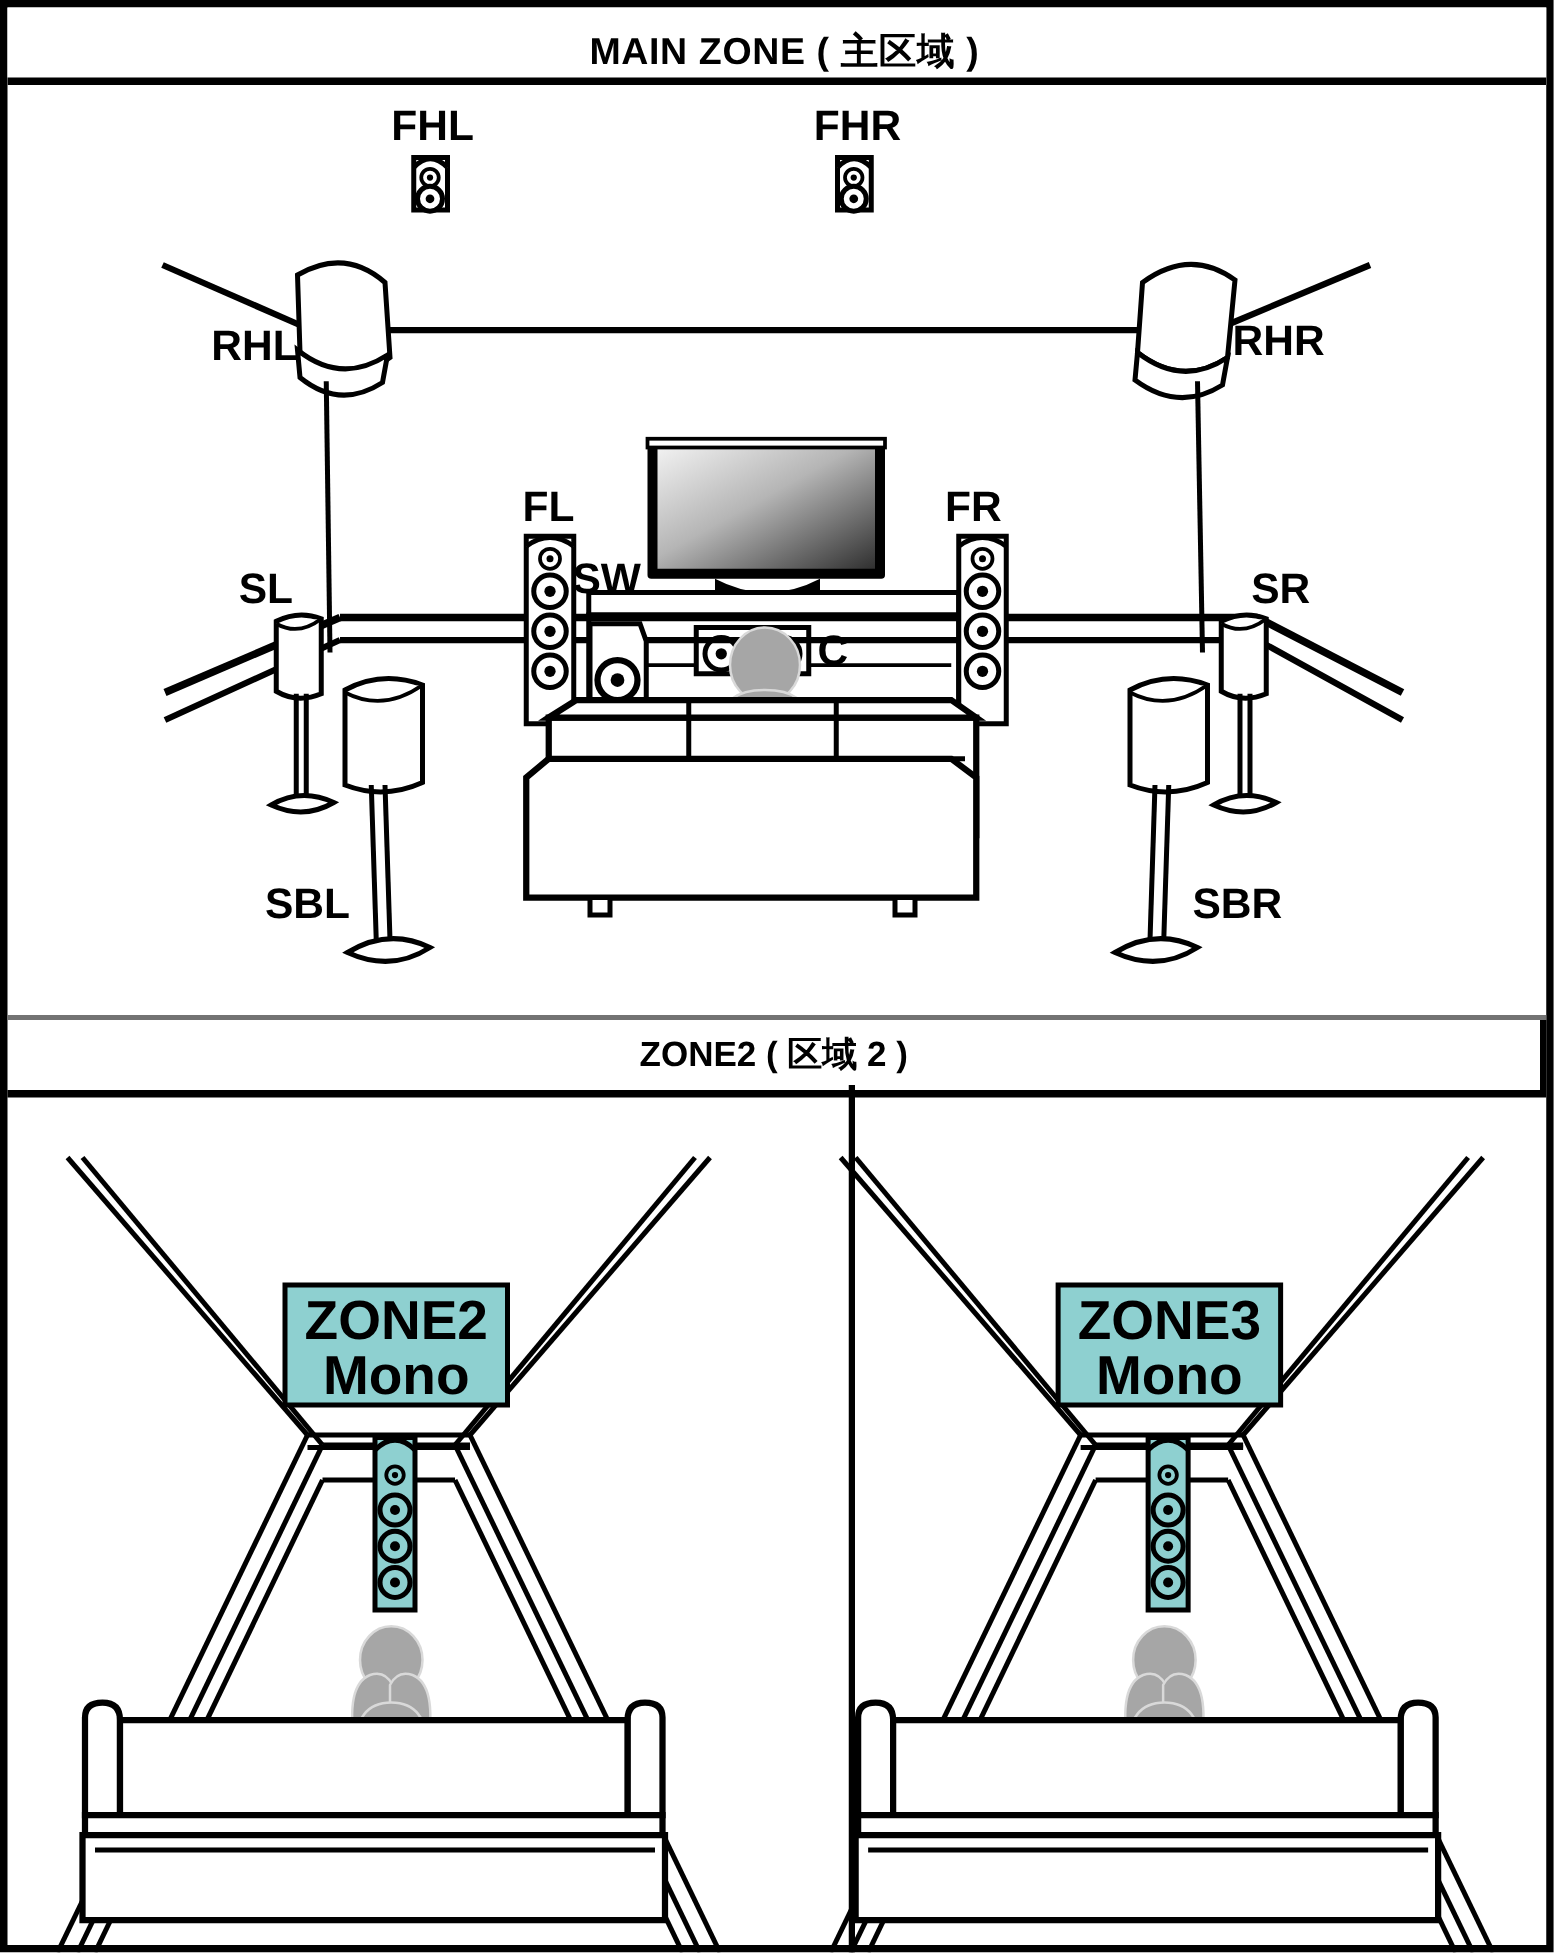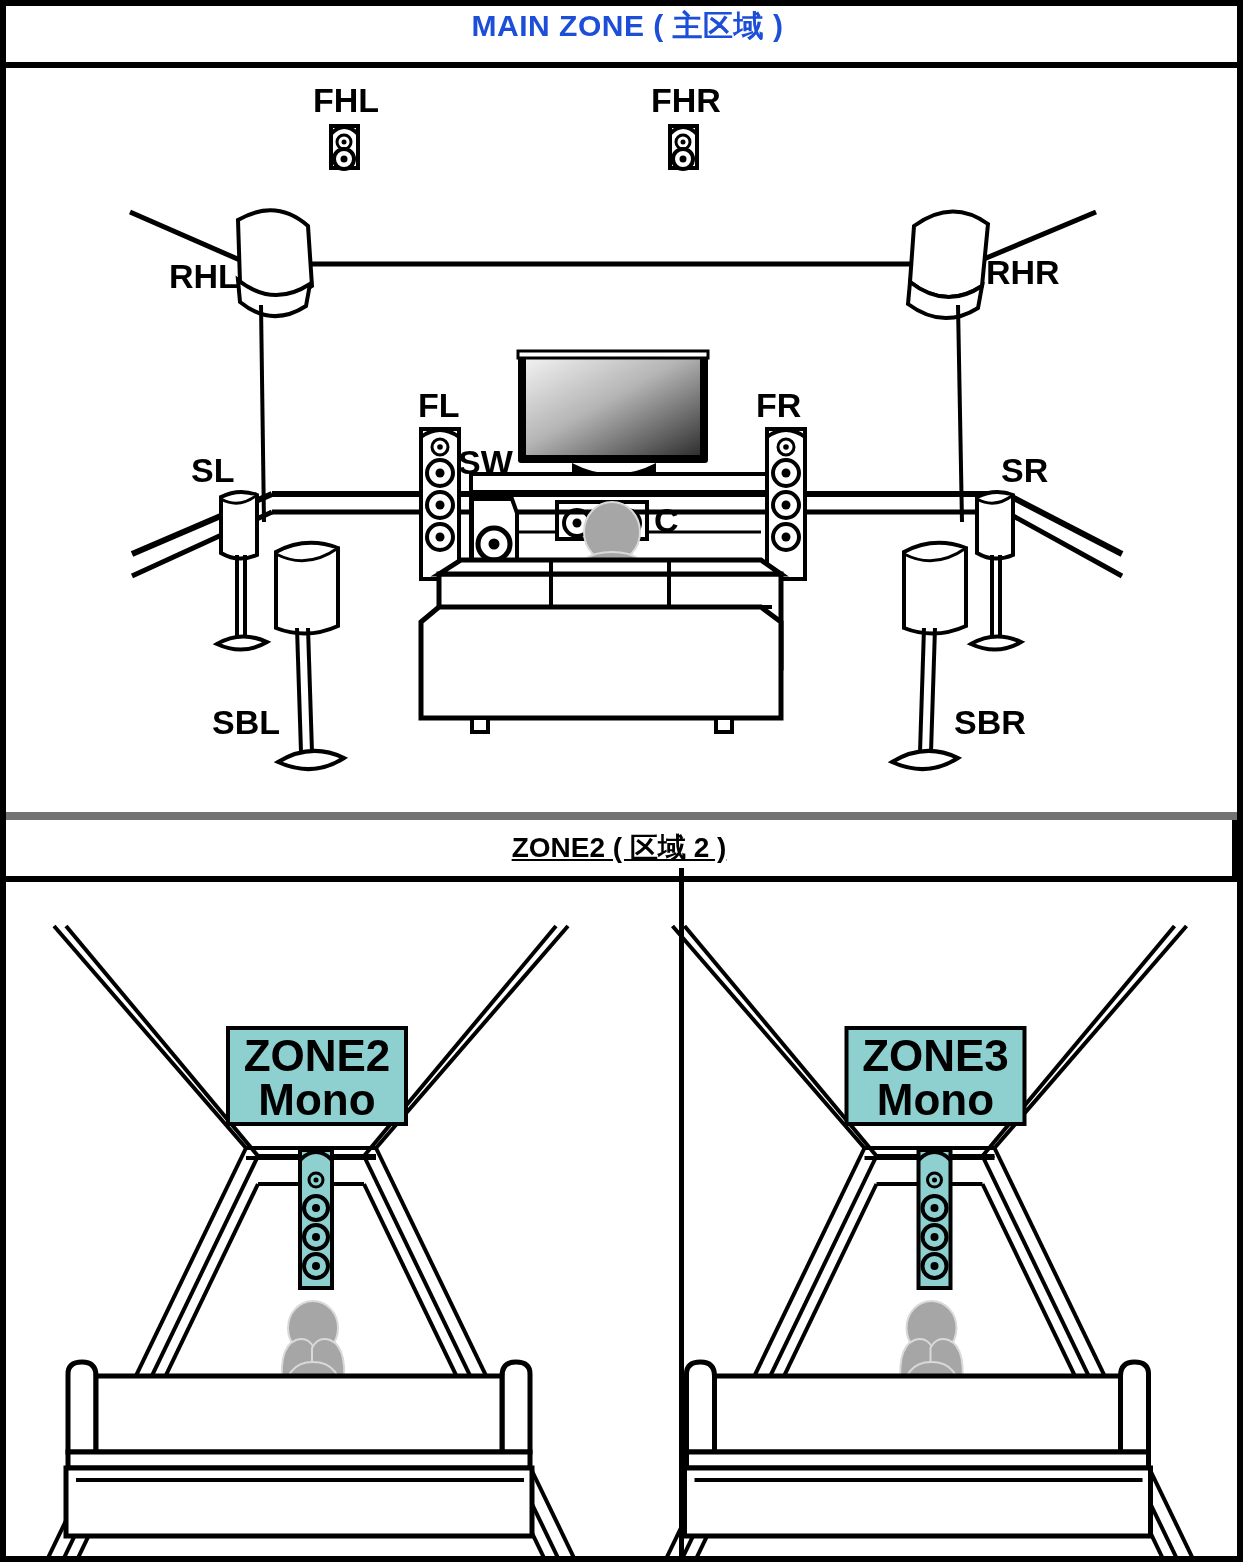"MAIN ZONE ( 主区域 )" .hdr { align-items: flex-start -> flex-end; color: #1d4ed8 -> #000000 }
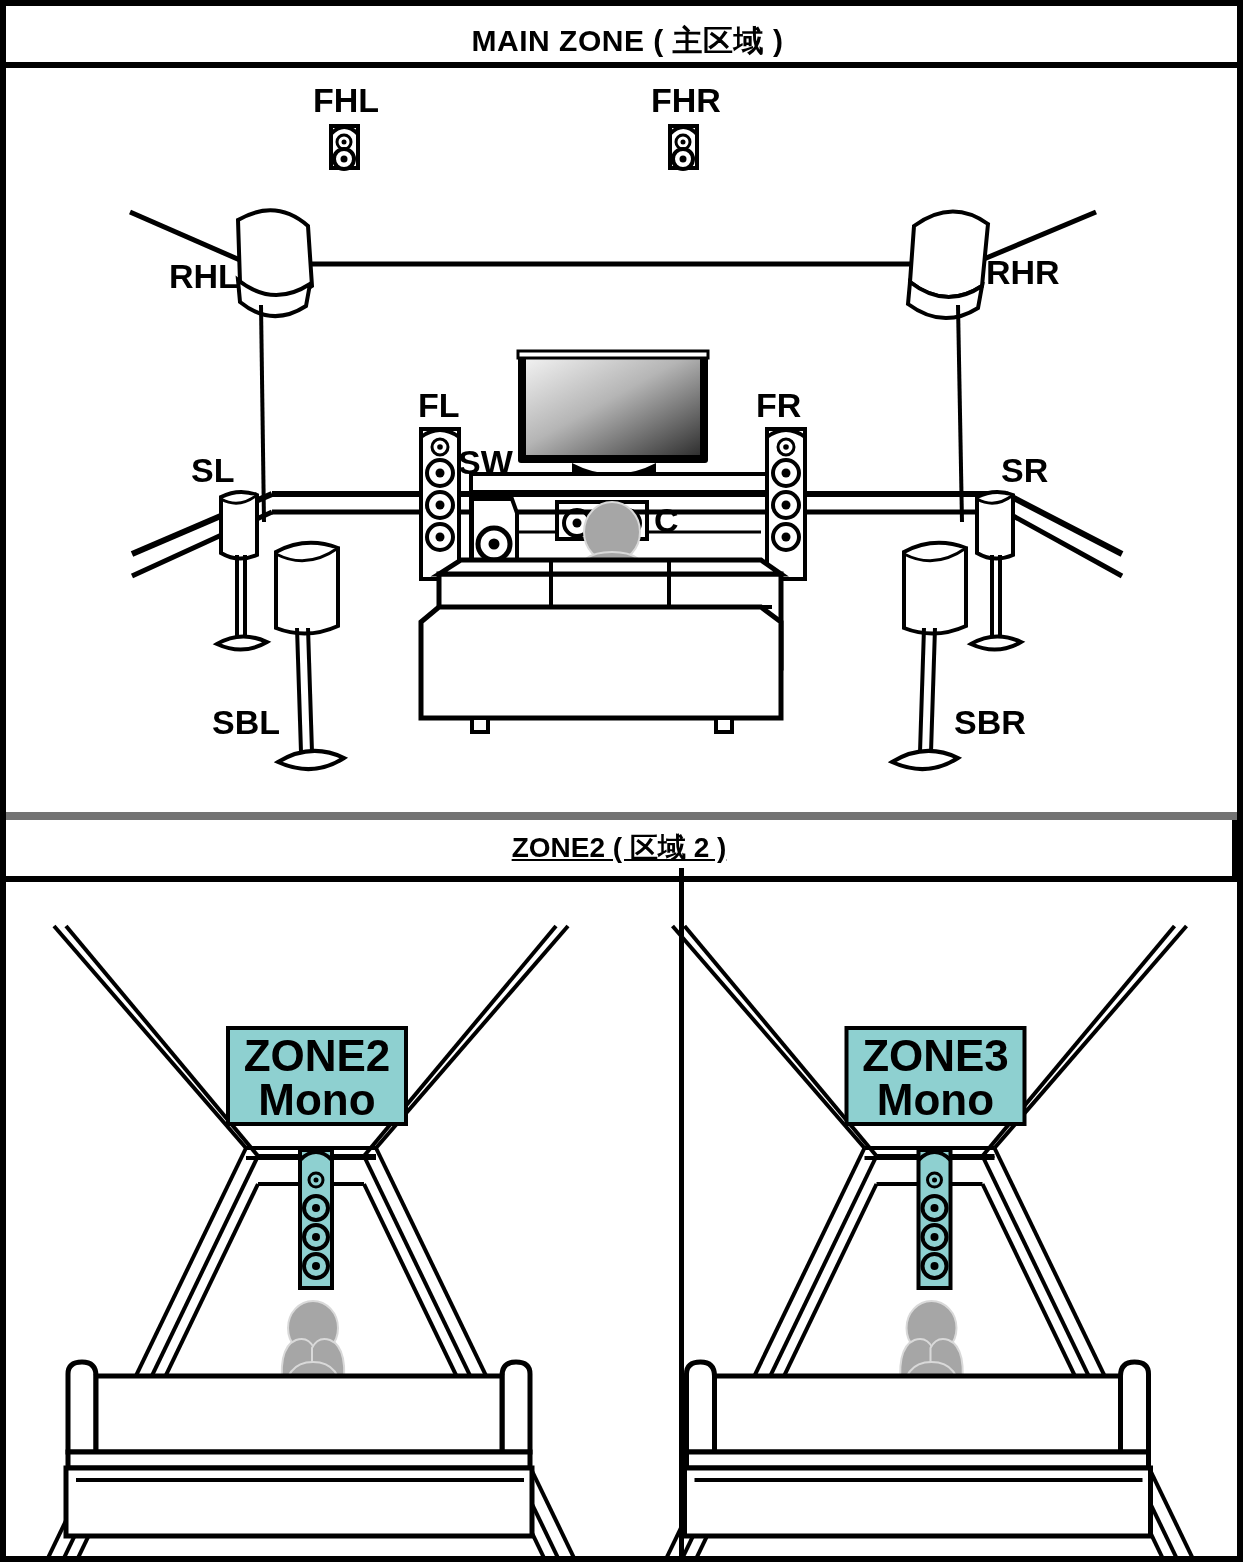"ZONE2 ( 区域 2 )" .zone-hdr-row { border-top: 8px solid #737373 -> 4px solid #737373; text-decoration: underline -> none }
